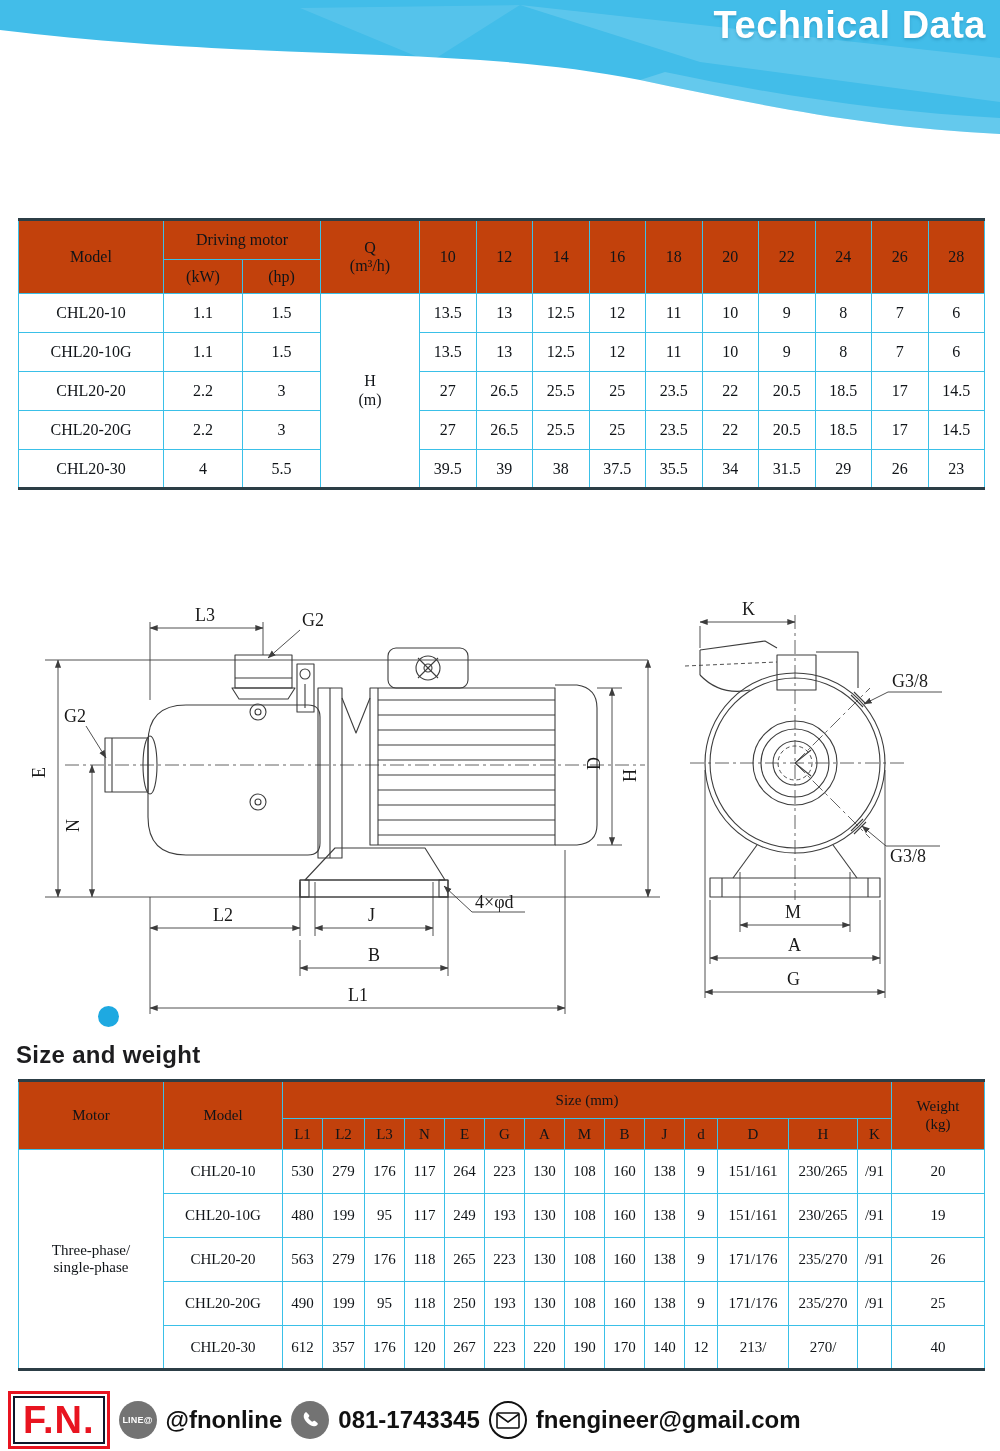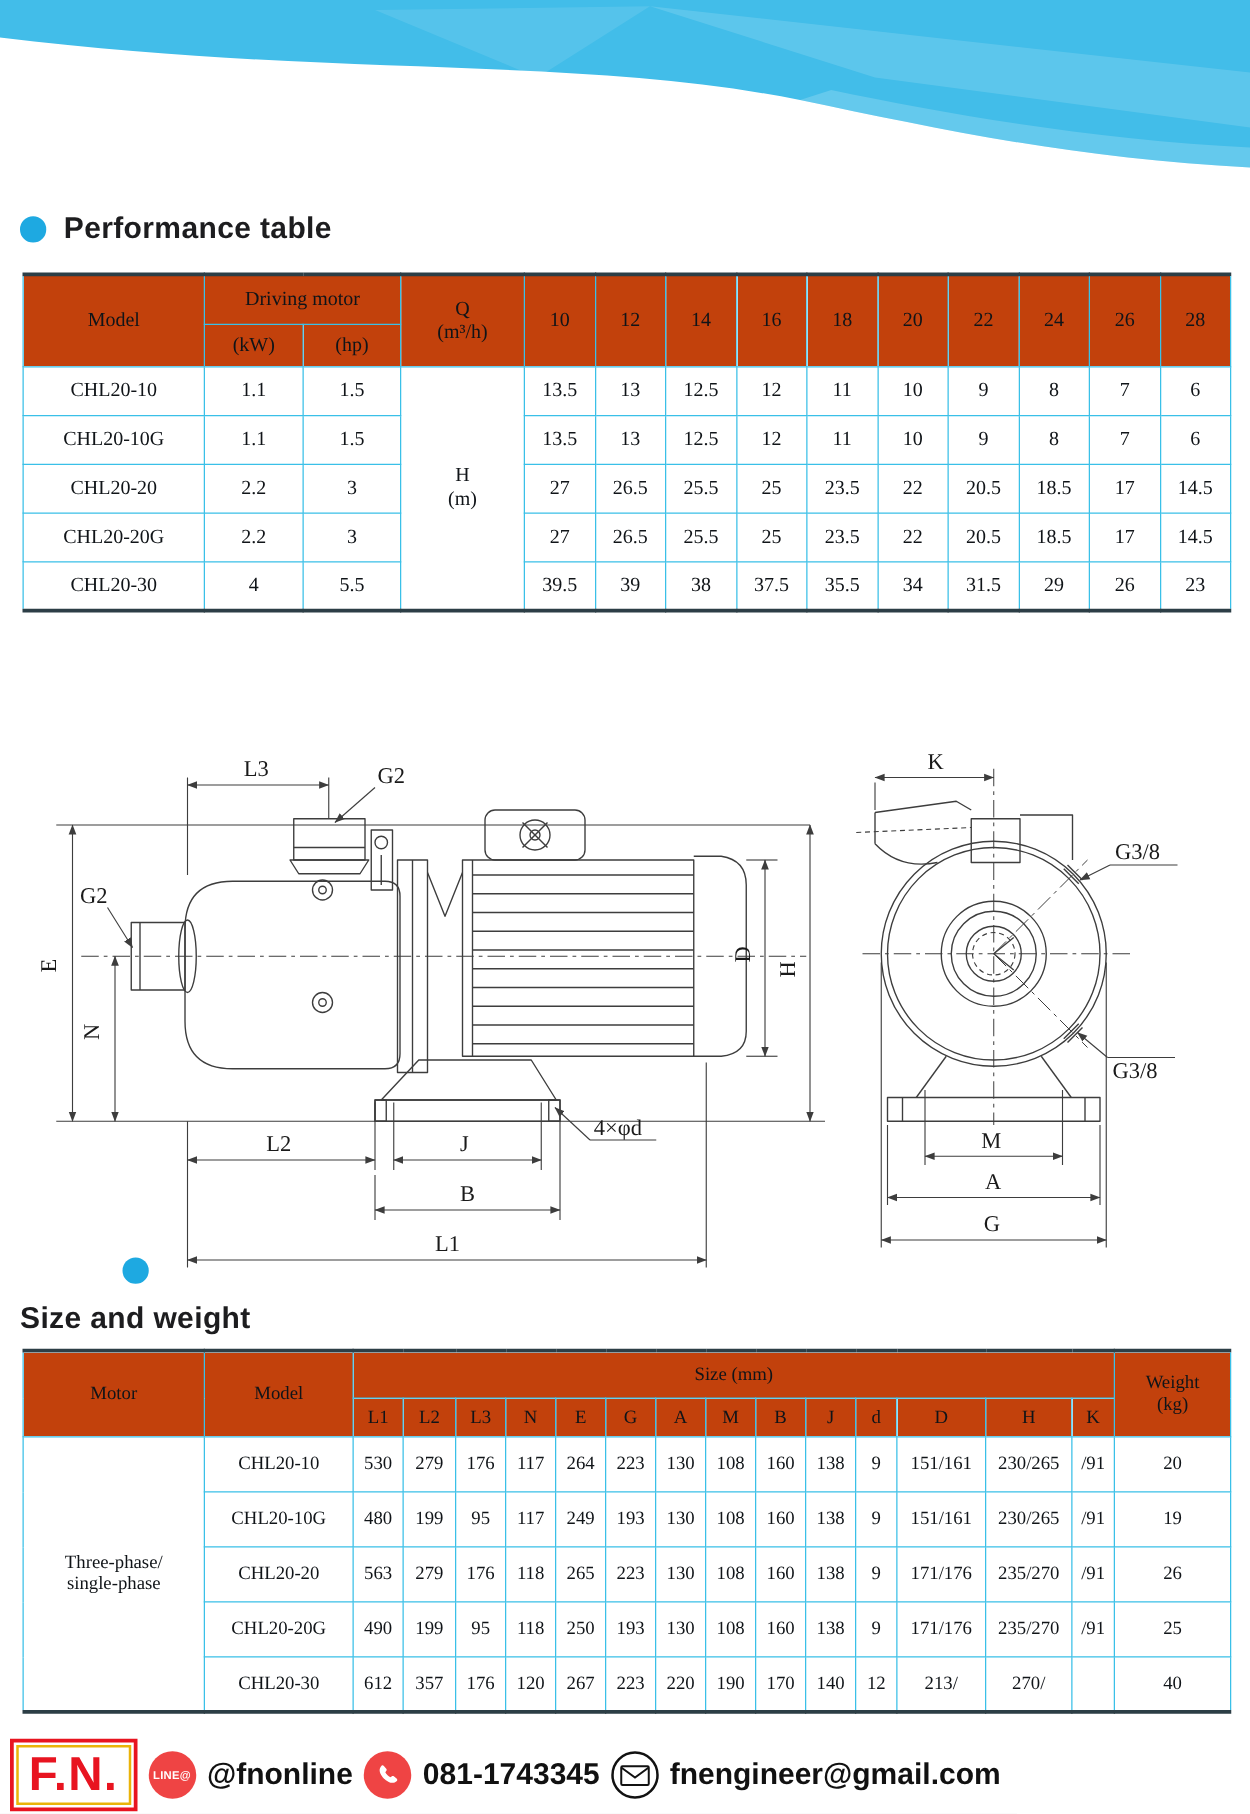"Technical Data" div.hdr-title { html: none -> <div>Technical Data</div> }
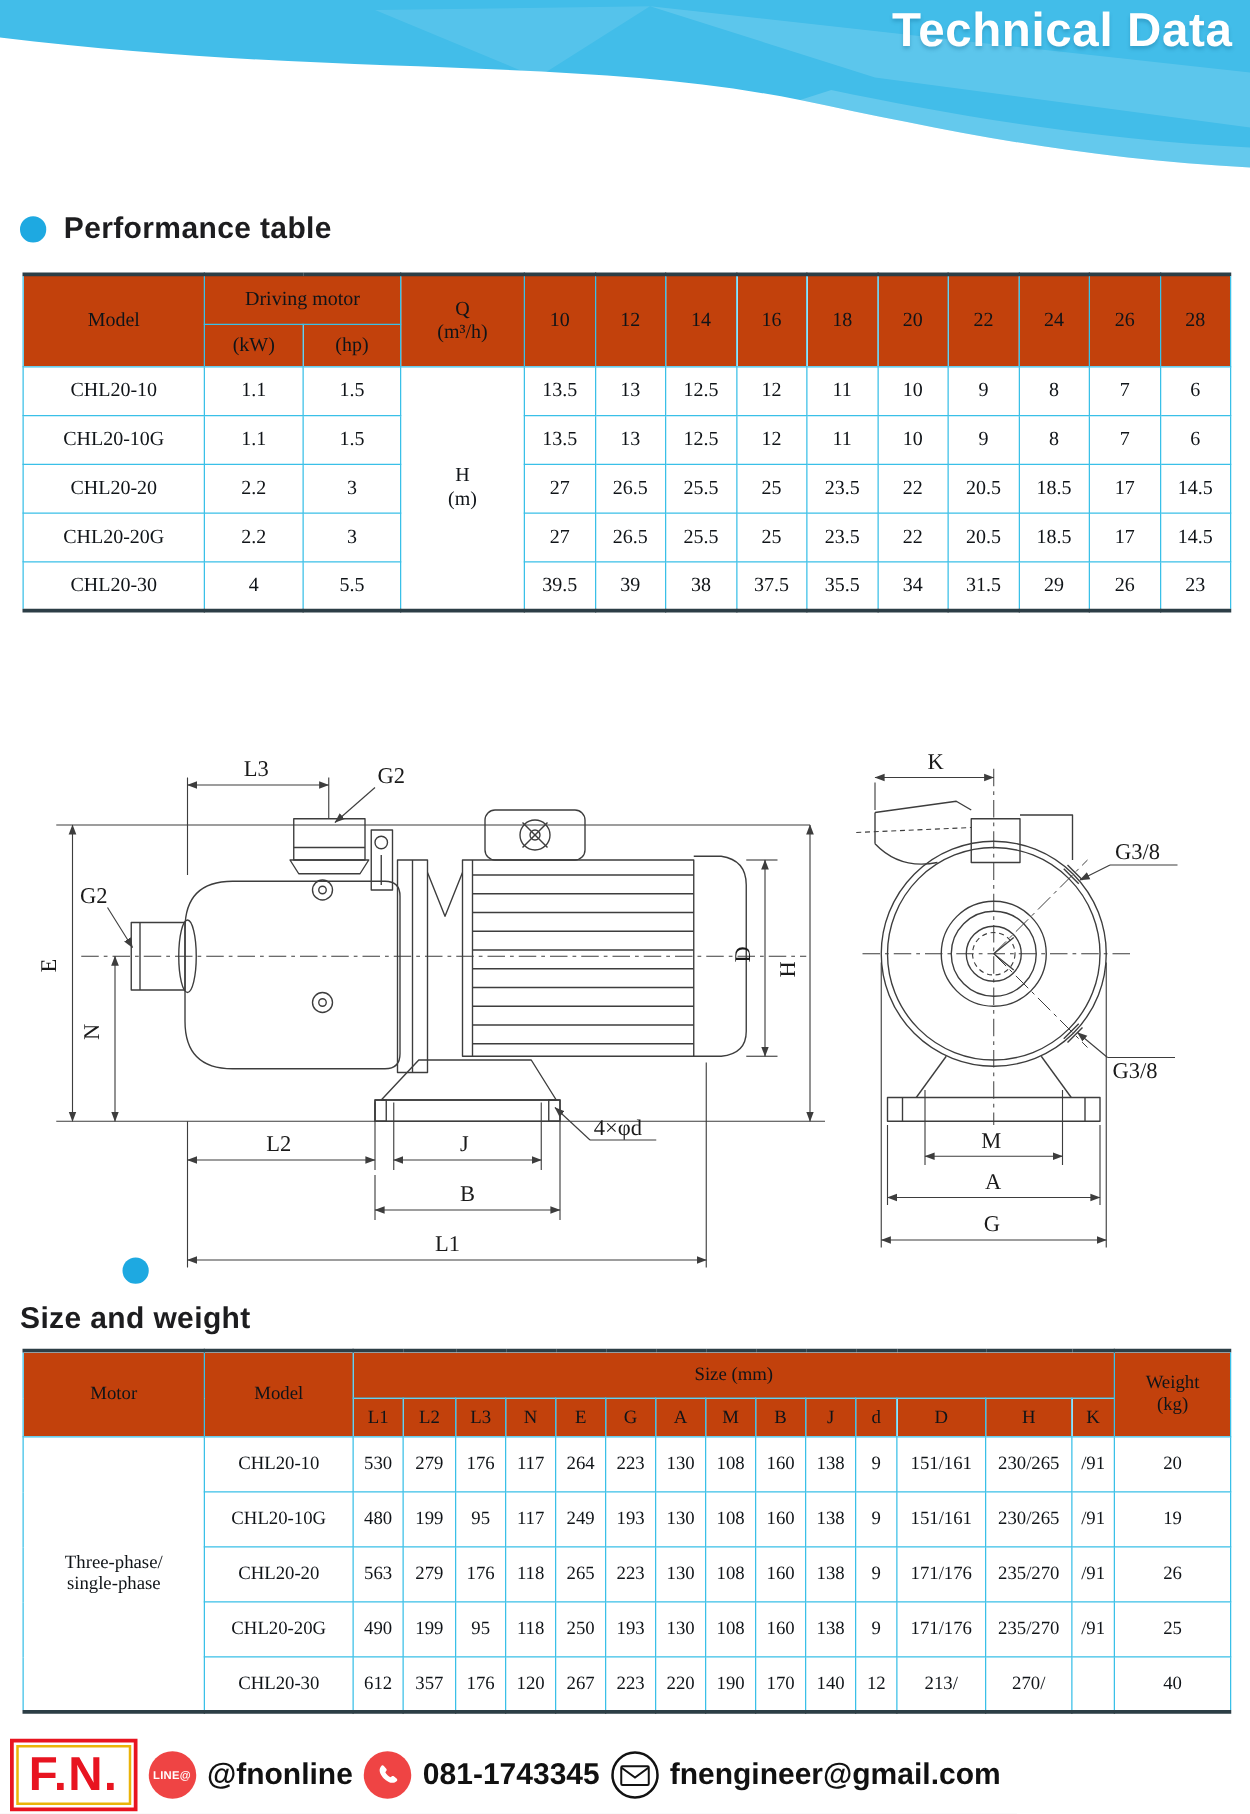"Performance table" div.section { html: <div> <span></span> <span>Performance table</span> </div> -> none }
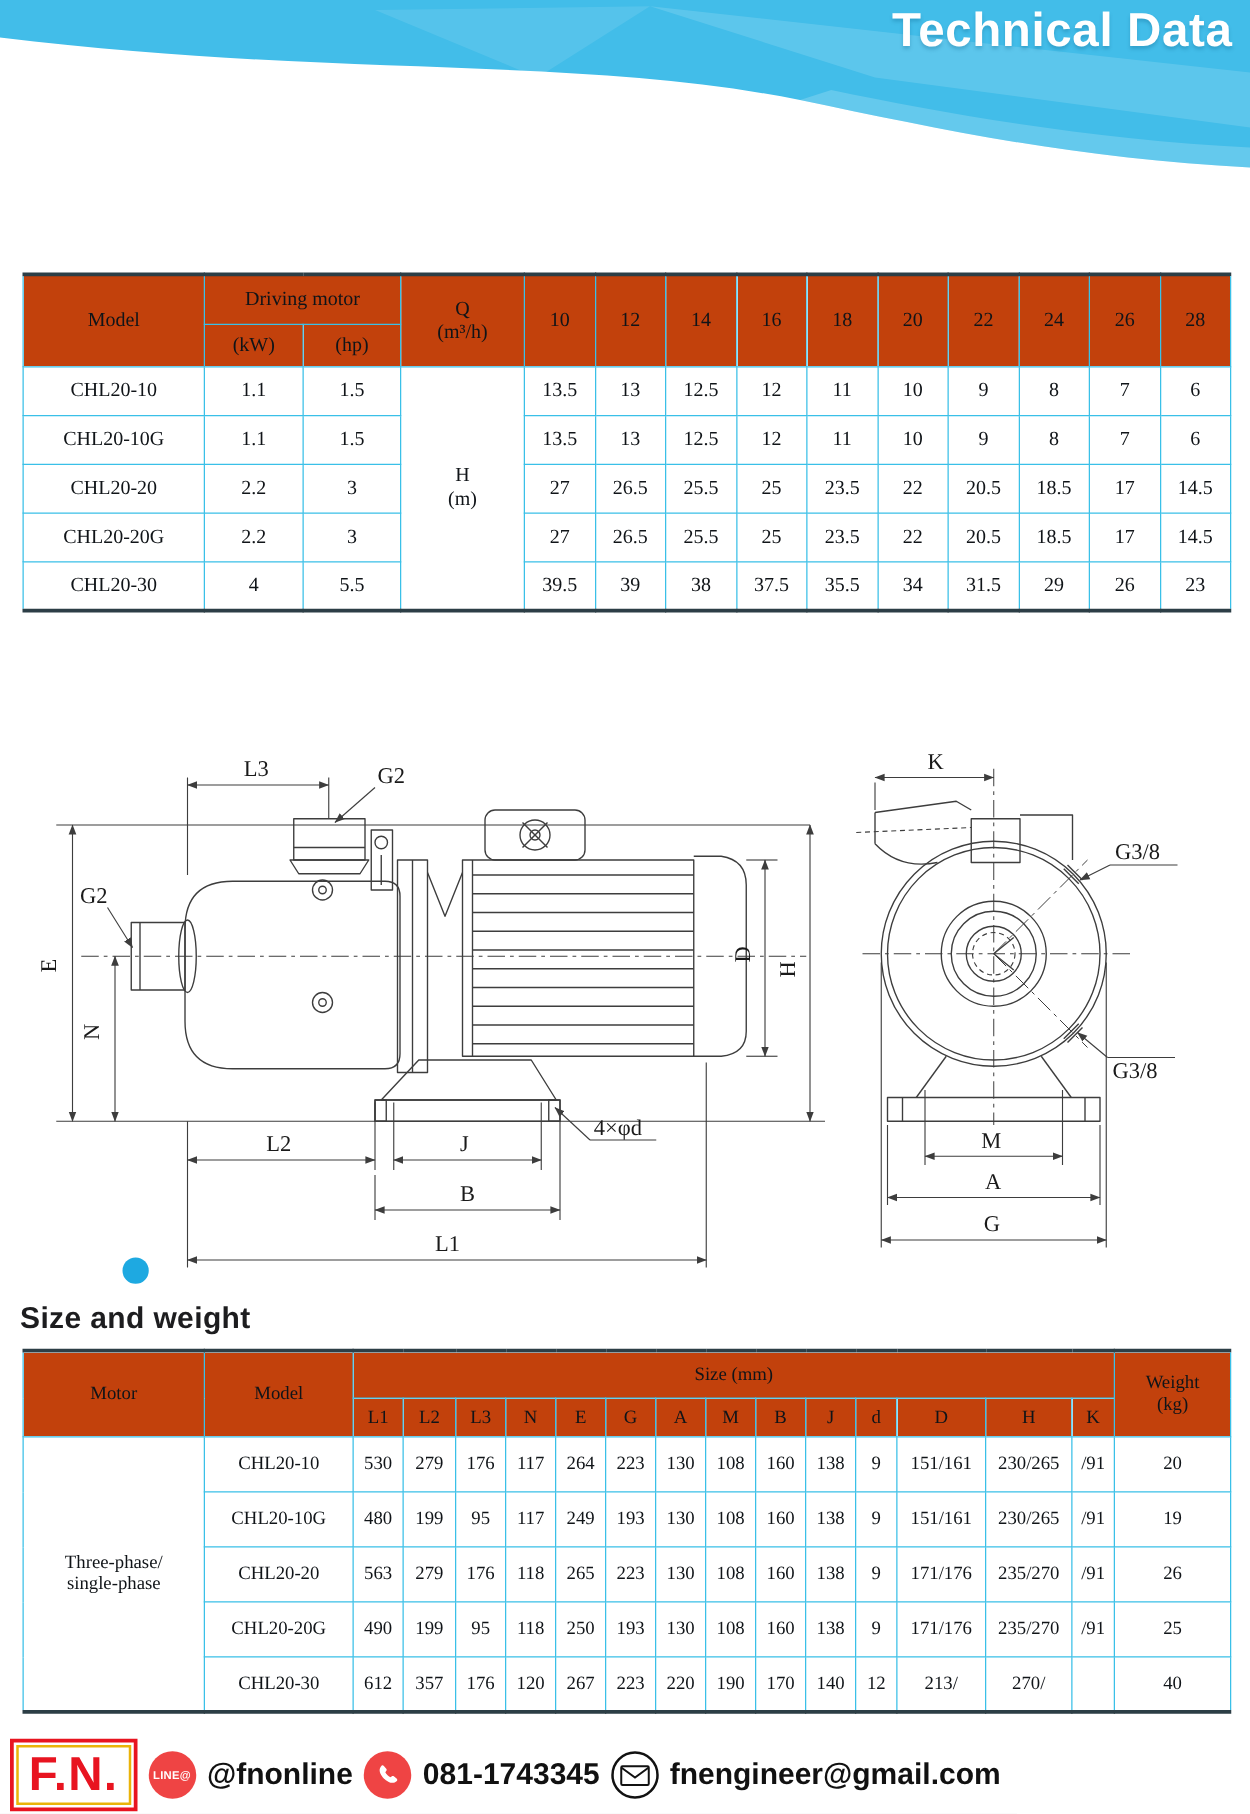"F.N." .fn-box-inner { border: 2px solid #eab308 -> 2px solid #0f172a }
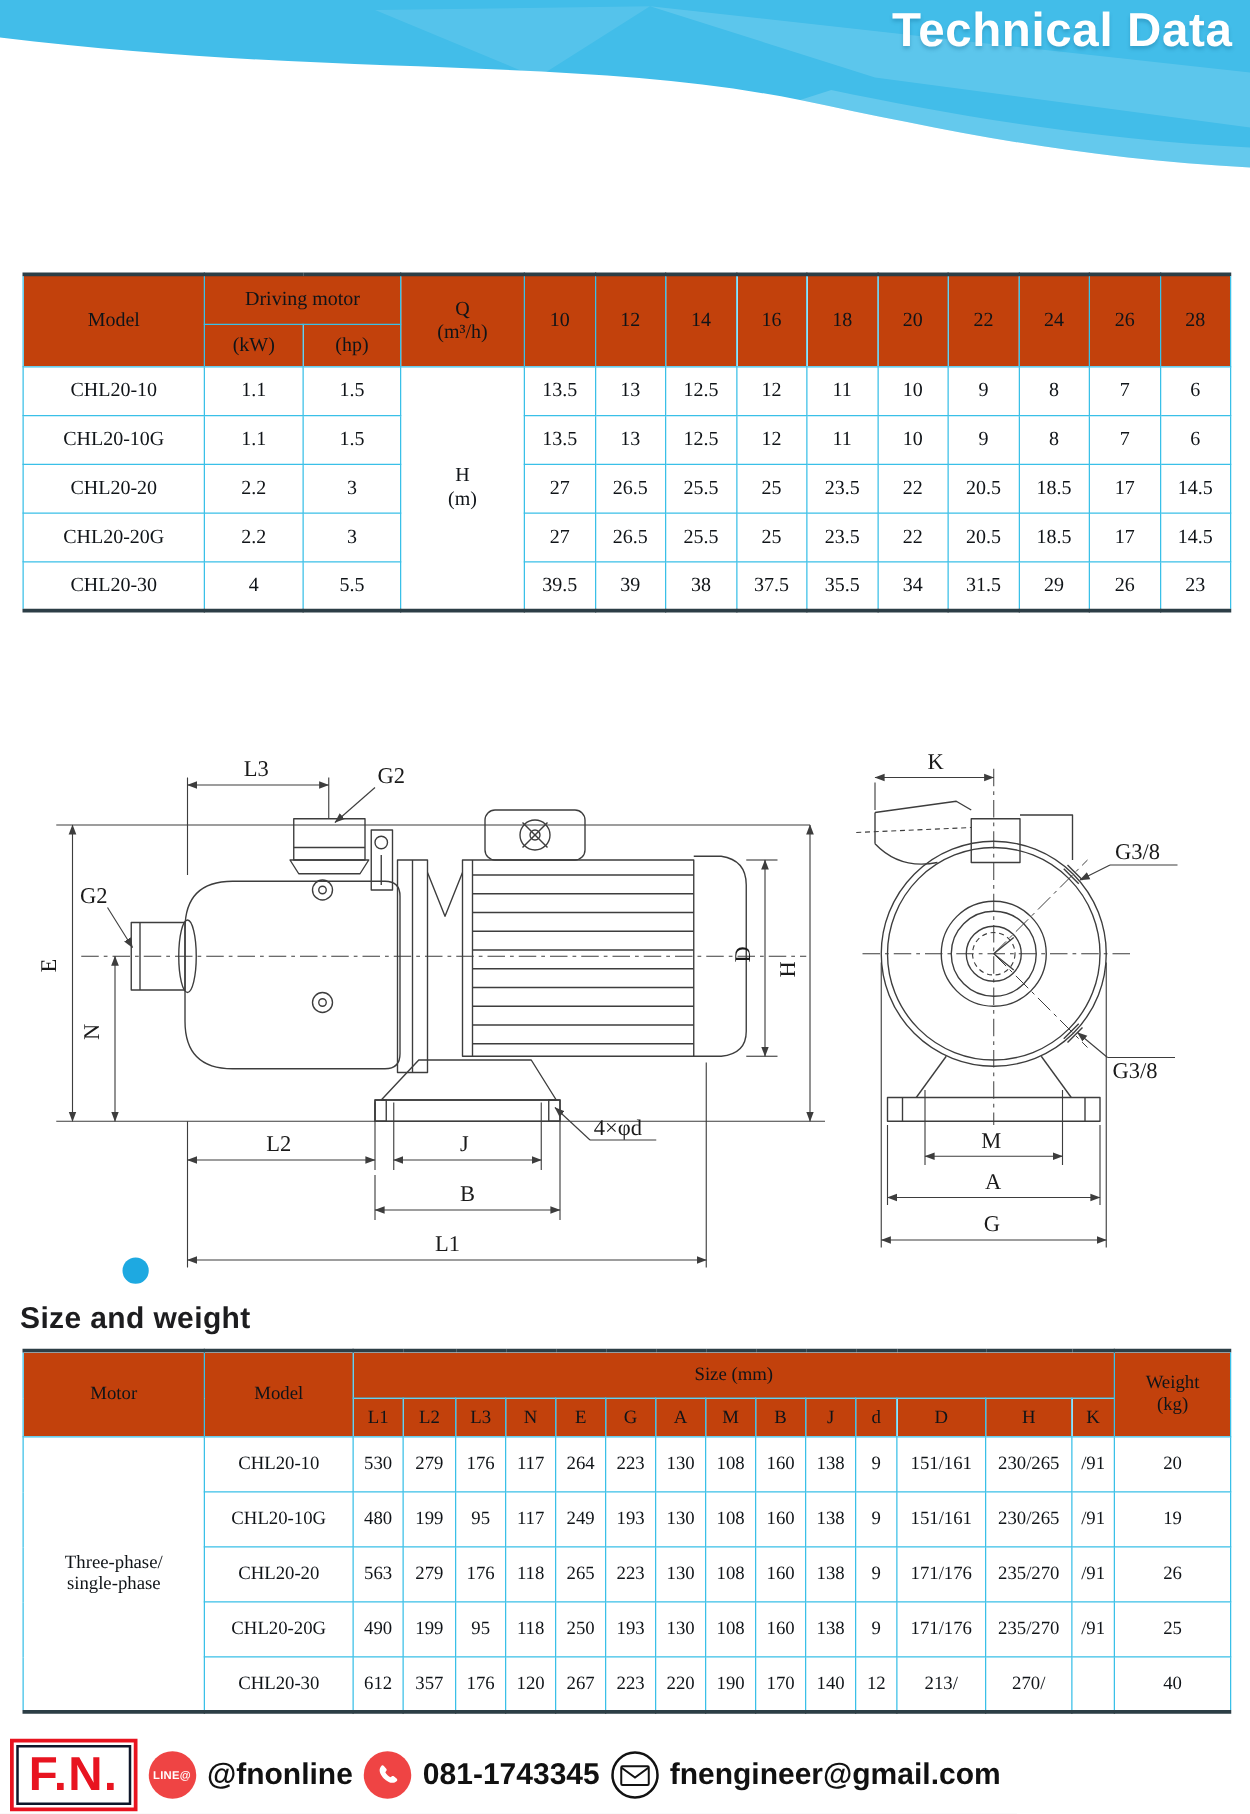"LINE@" .circle-badge { background: #ef4444 -> #737373 }
